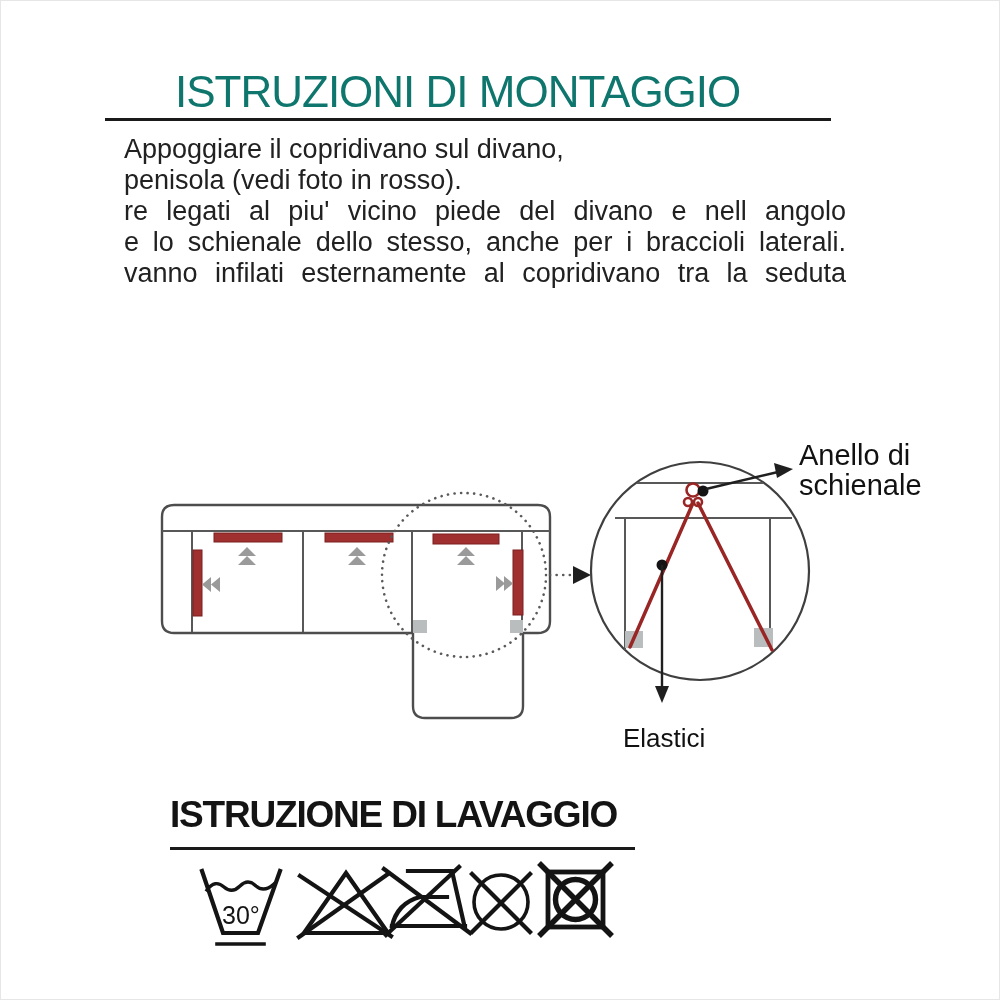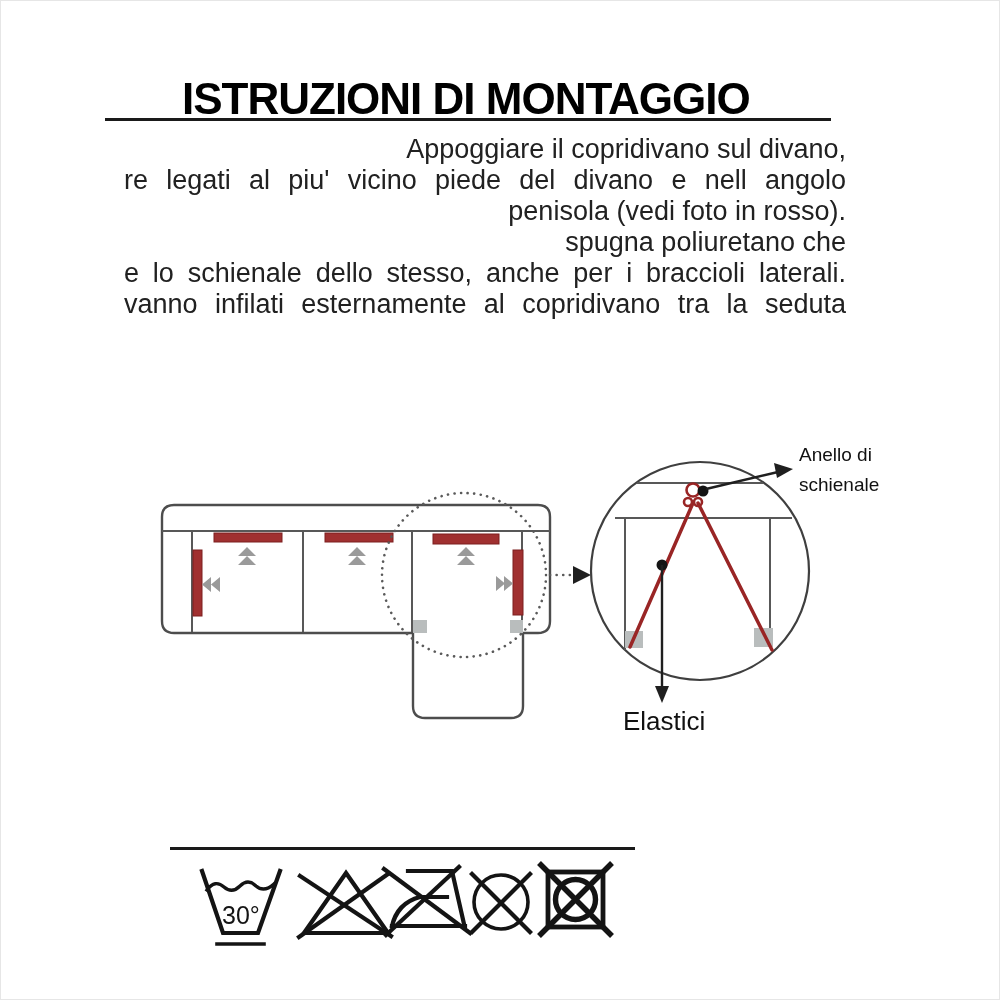"ISTRUZIONI DI MONTAGGIO" .title1 { color: #000000 -> #0f766e; font-weight: bold -> normal; margin: 15px -> 8px }
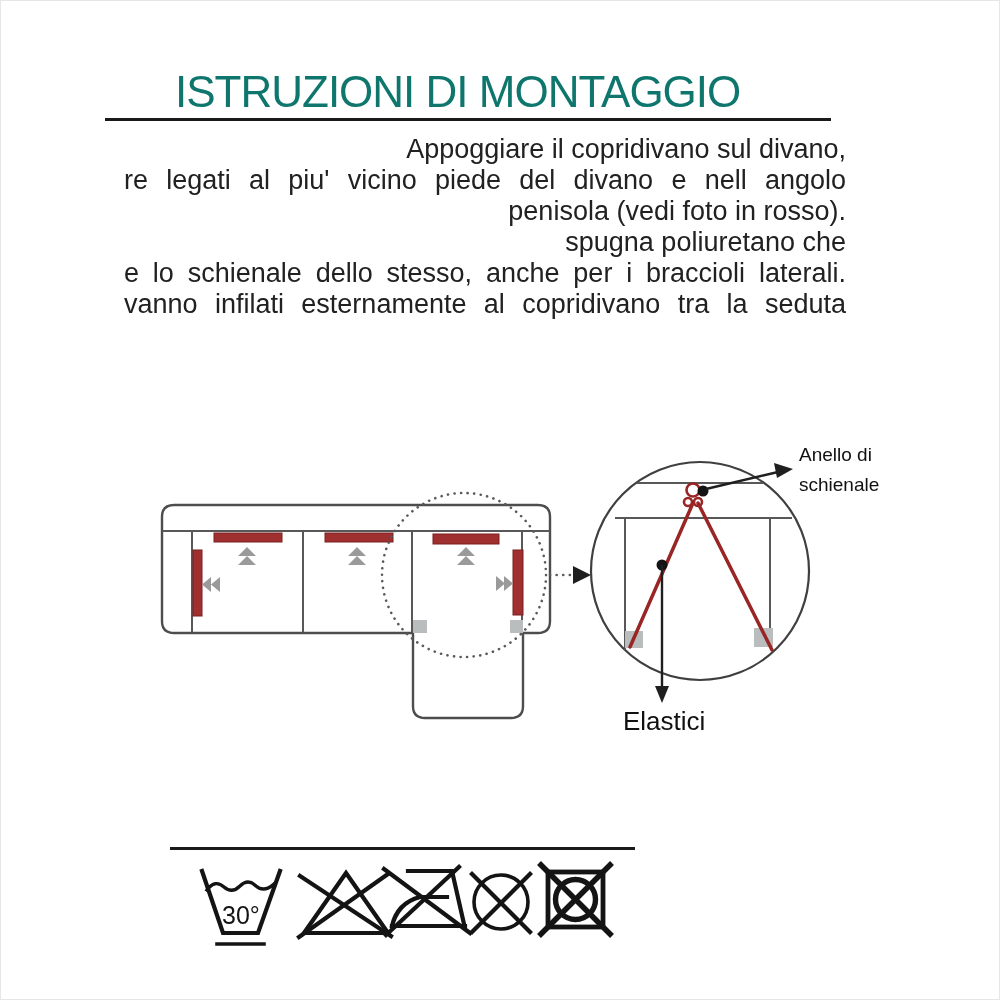"Appoggiare il copridivano sul divano," .ln { text-align: right -> none }
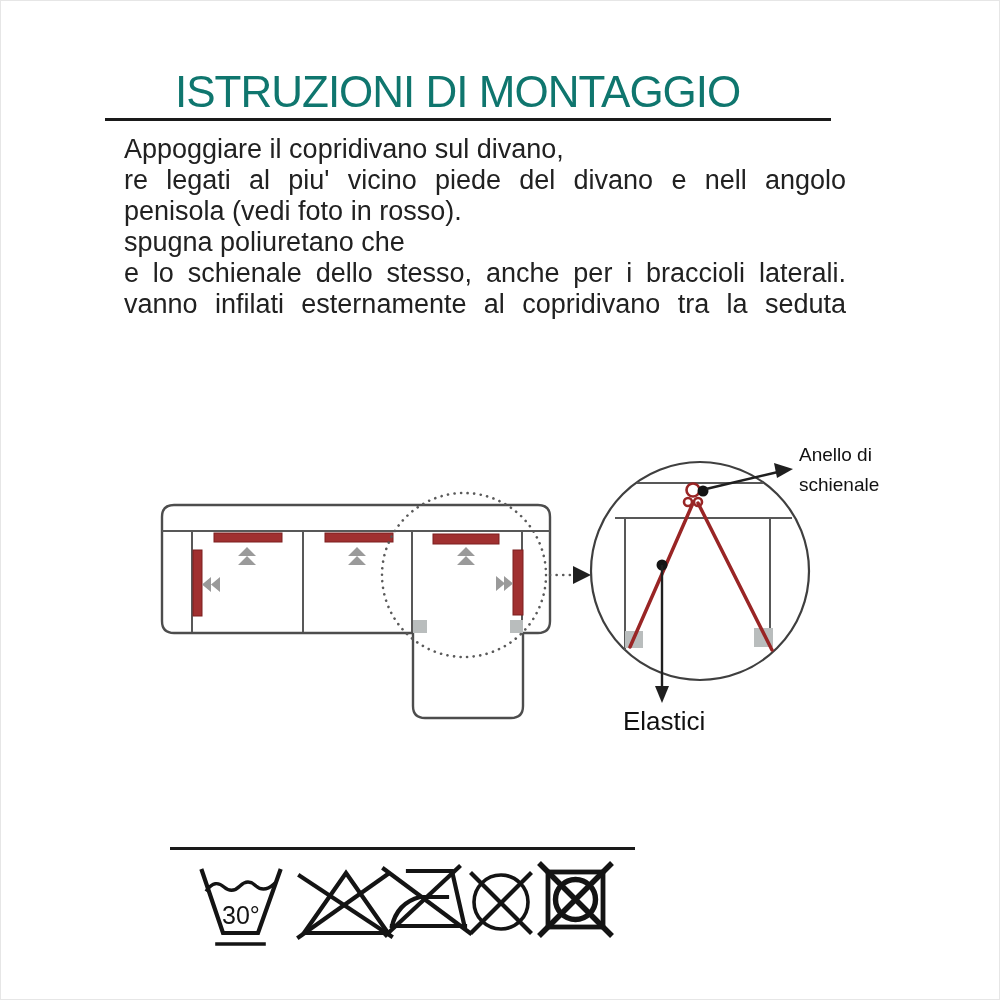"re legati al piu' vicino" div.ln { order: before "penisola (vedi foto in rosso)." -> after "penisola (vedi foto in rosso)." }
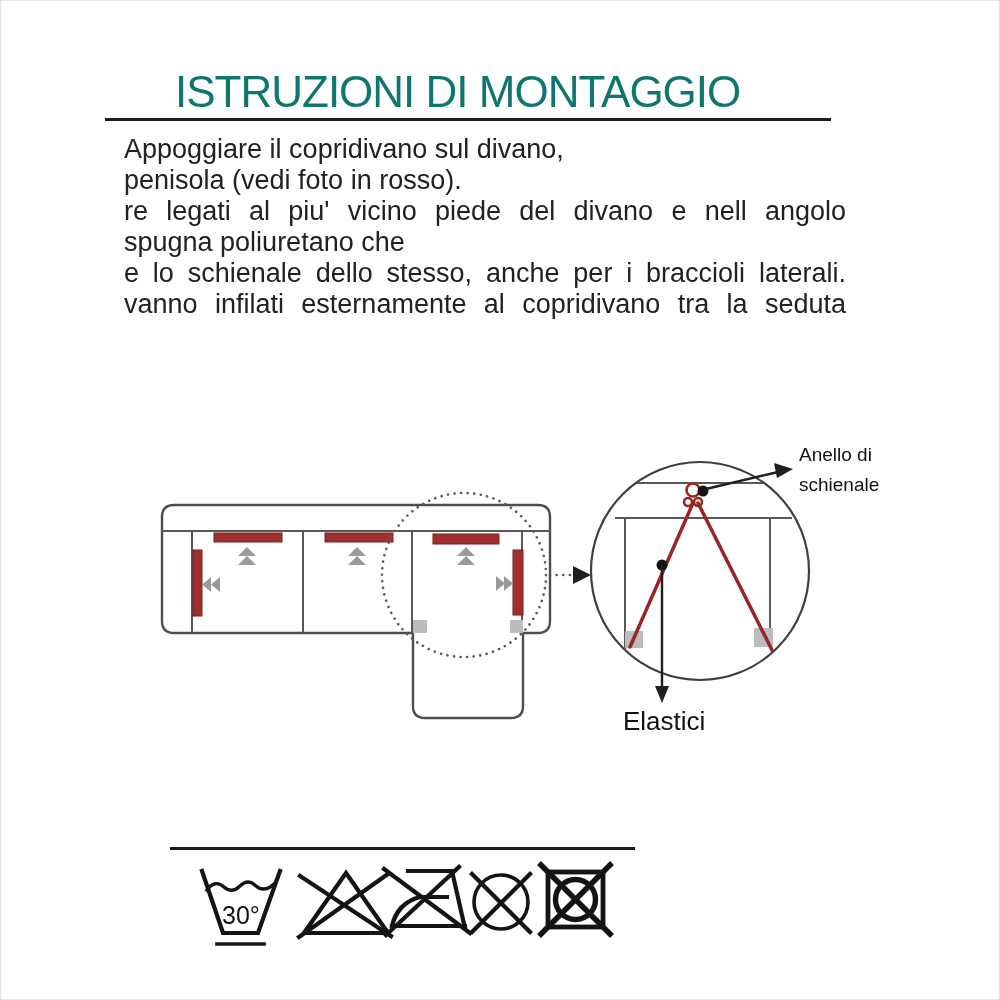"spugna poliuretano che" div.ln { html: <div>spugna poliuretano che</div> -> none }
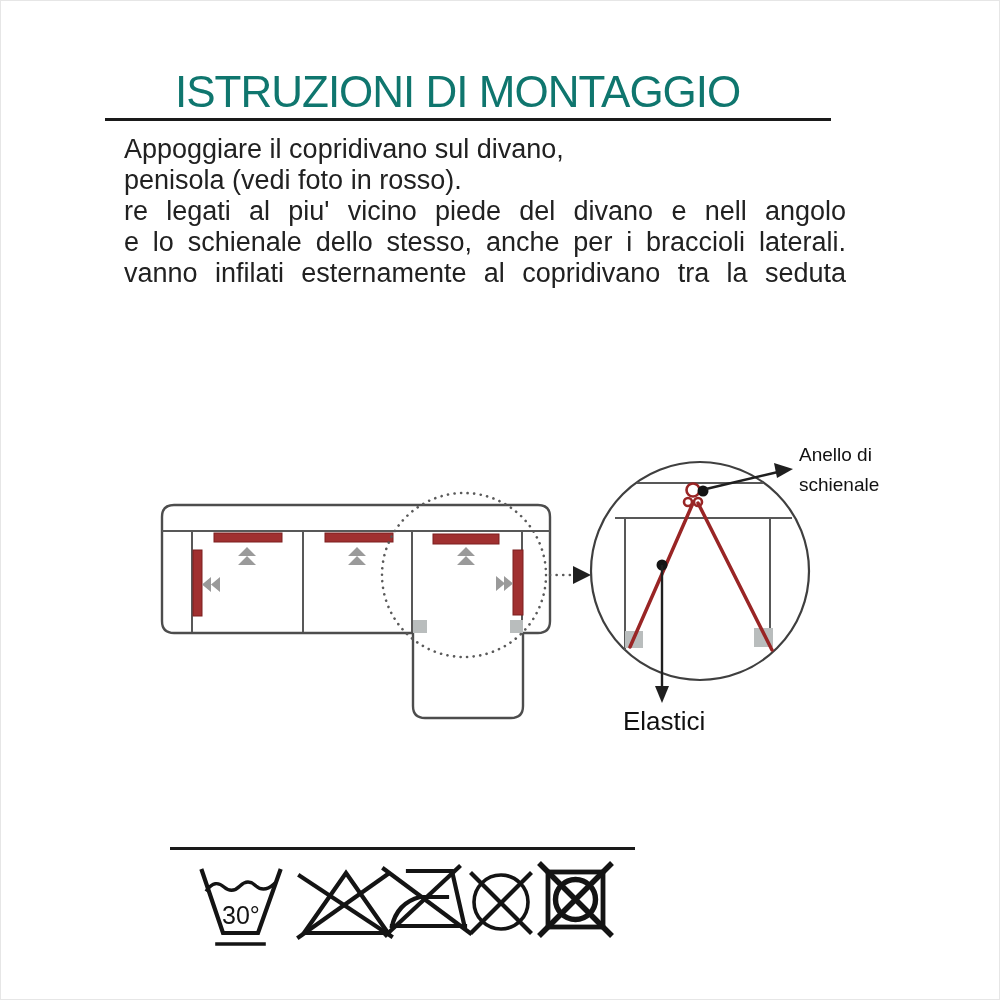"Anello di" .lbl { font-size: 19px -> 29px }
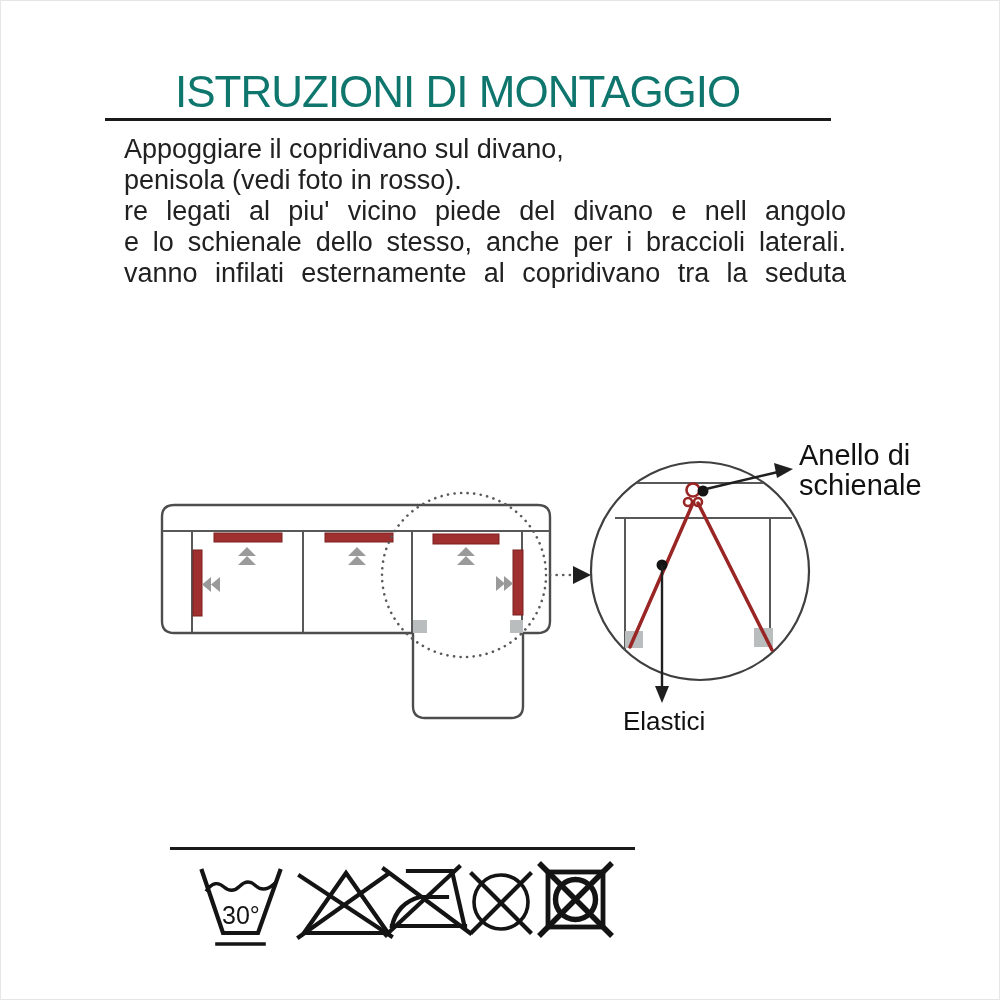"Elastici" .lbl-elastici { margin-top: none -> 17px }
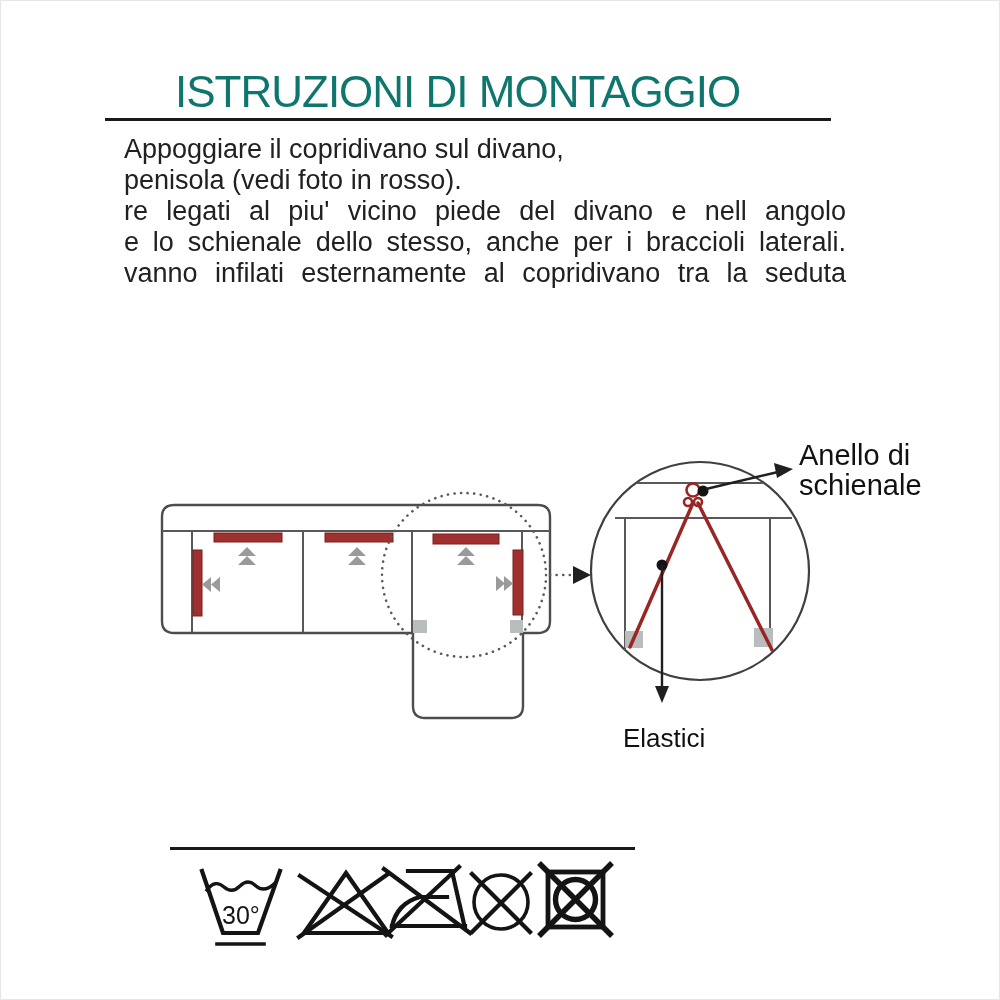"ISTRUZIONE DI LAVAGGIO" h2.title2 { html: none -> <h2>ISTRUZIONE DI LAVAGGIO</h2> }
